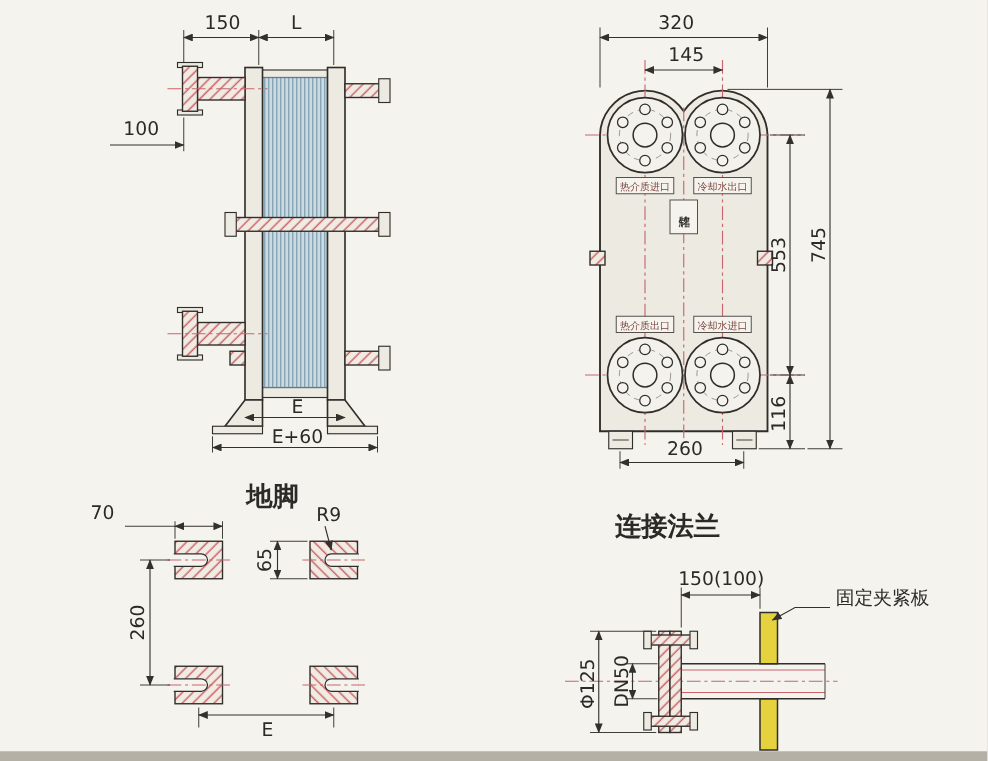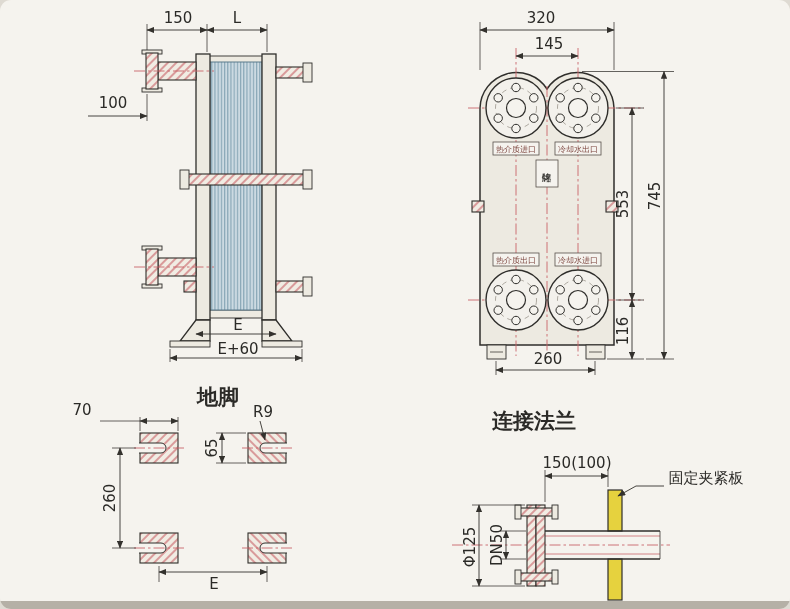"150" .stage { border-radius: 11px -> none }
